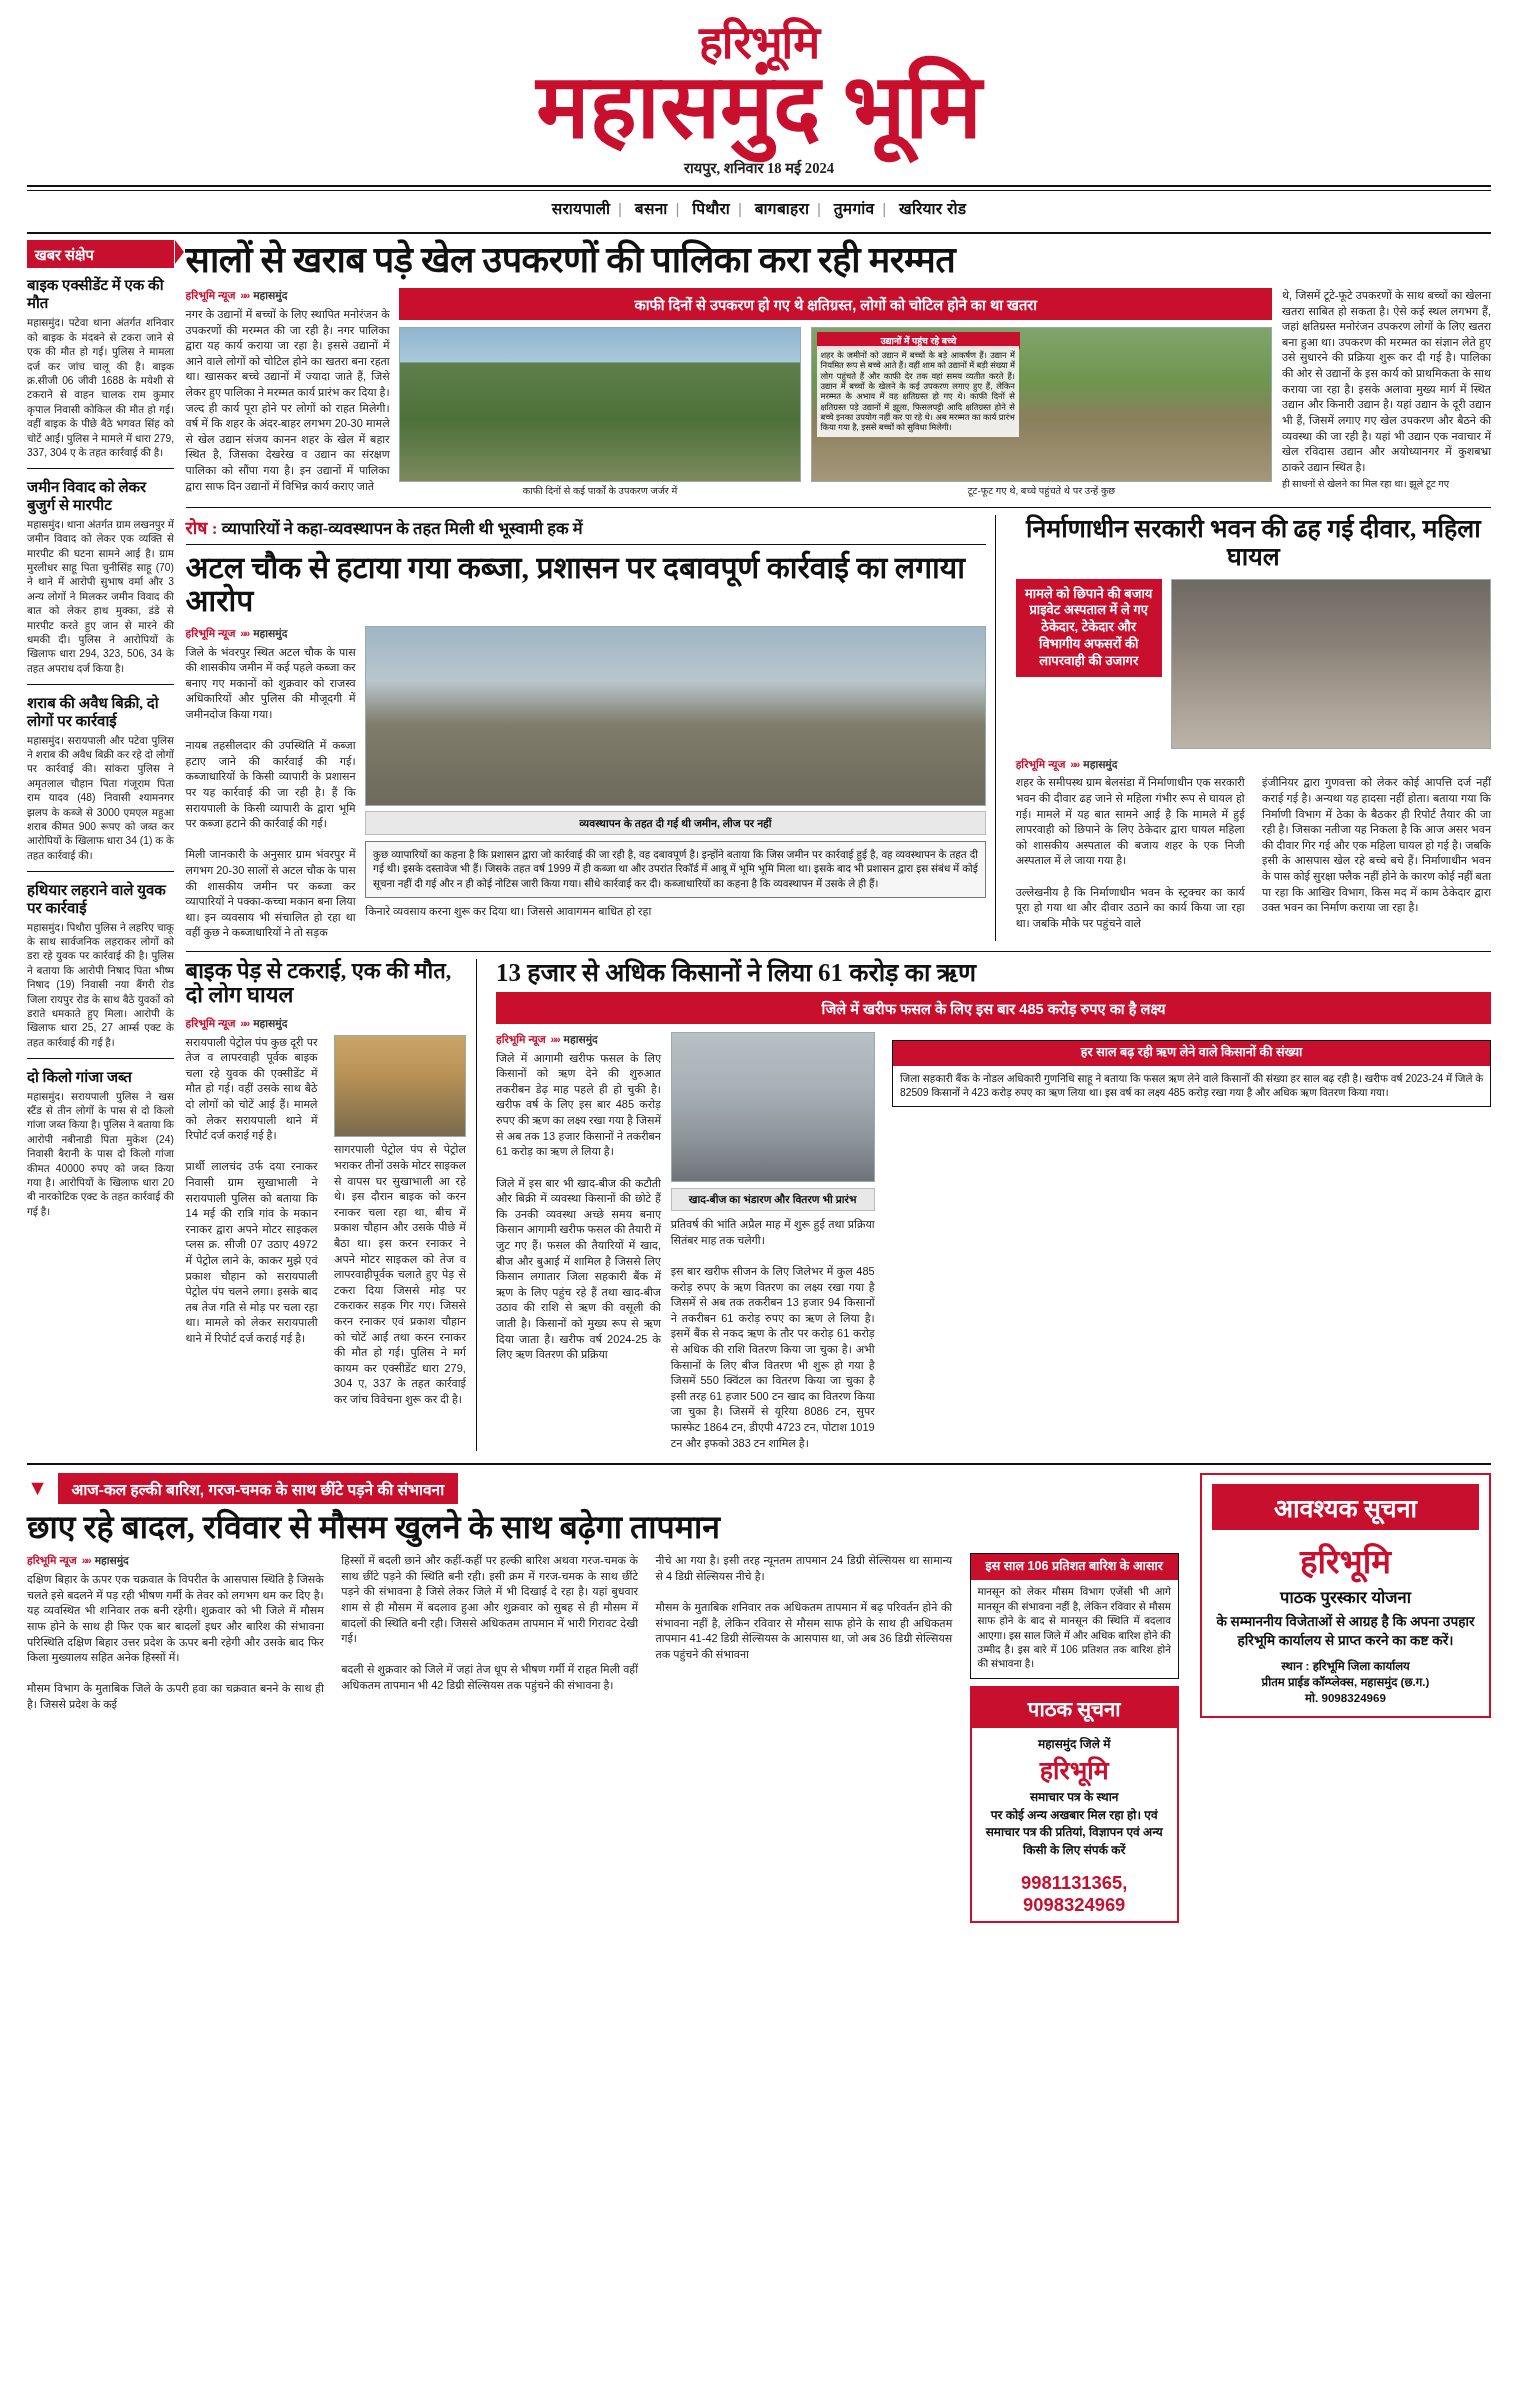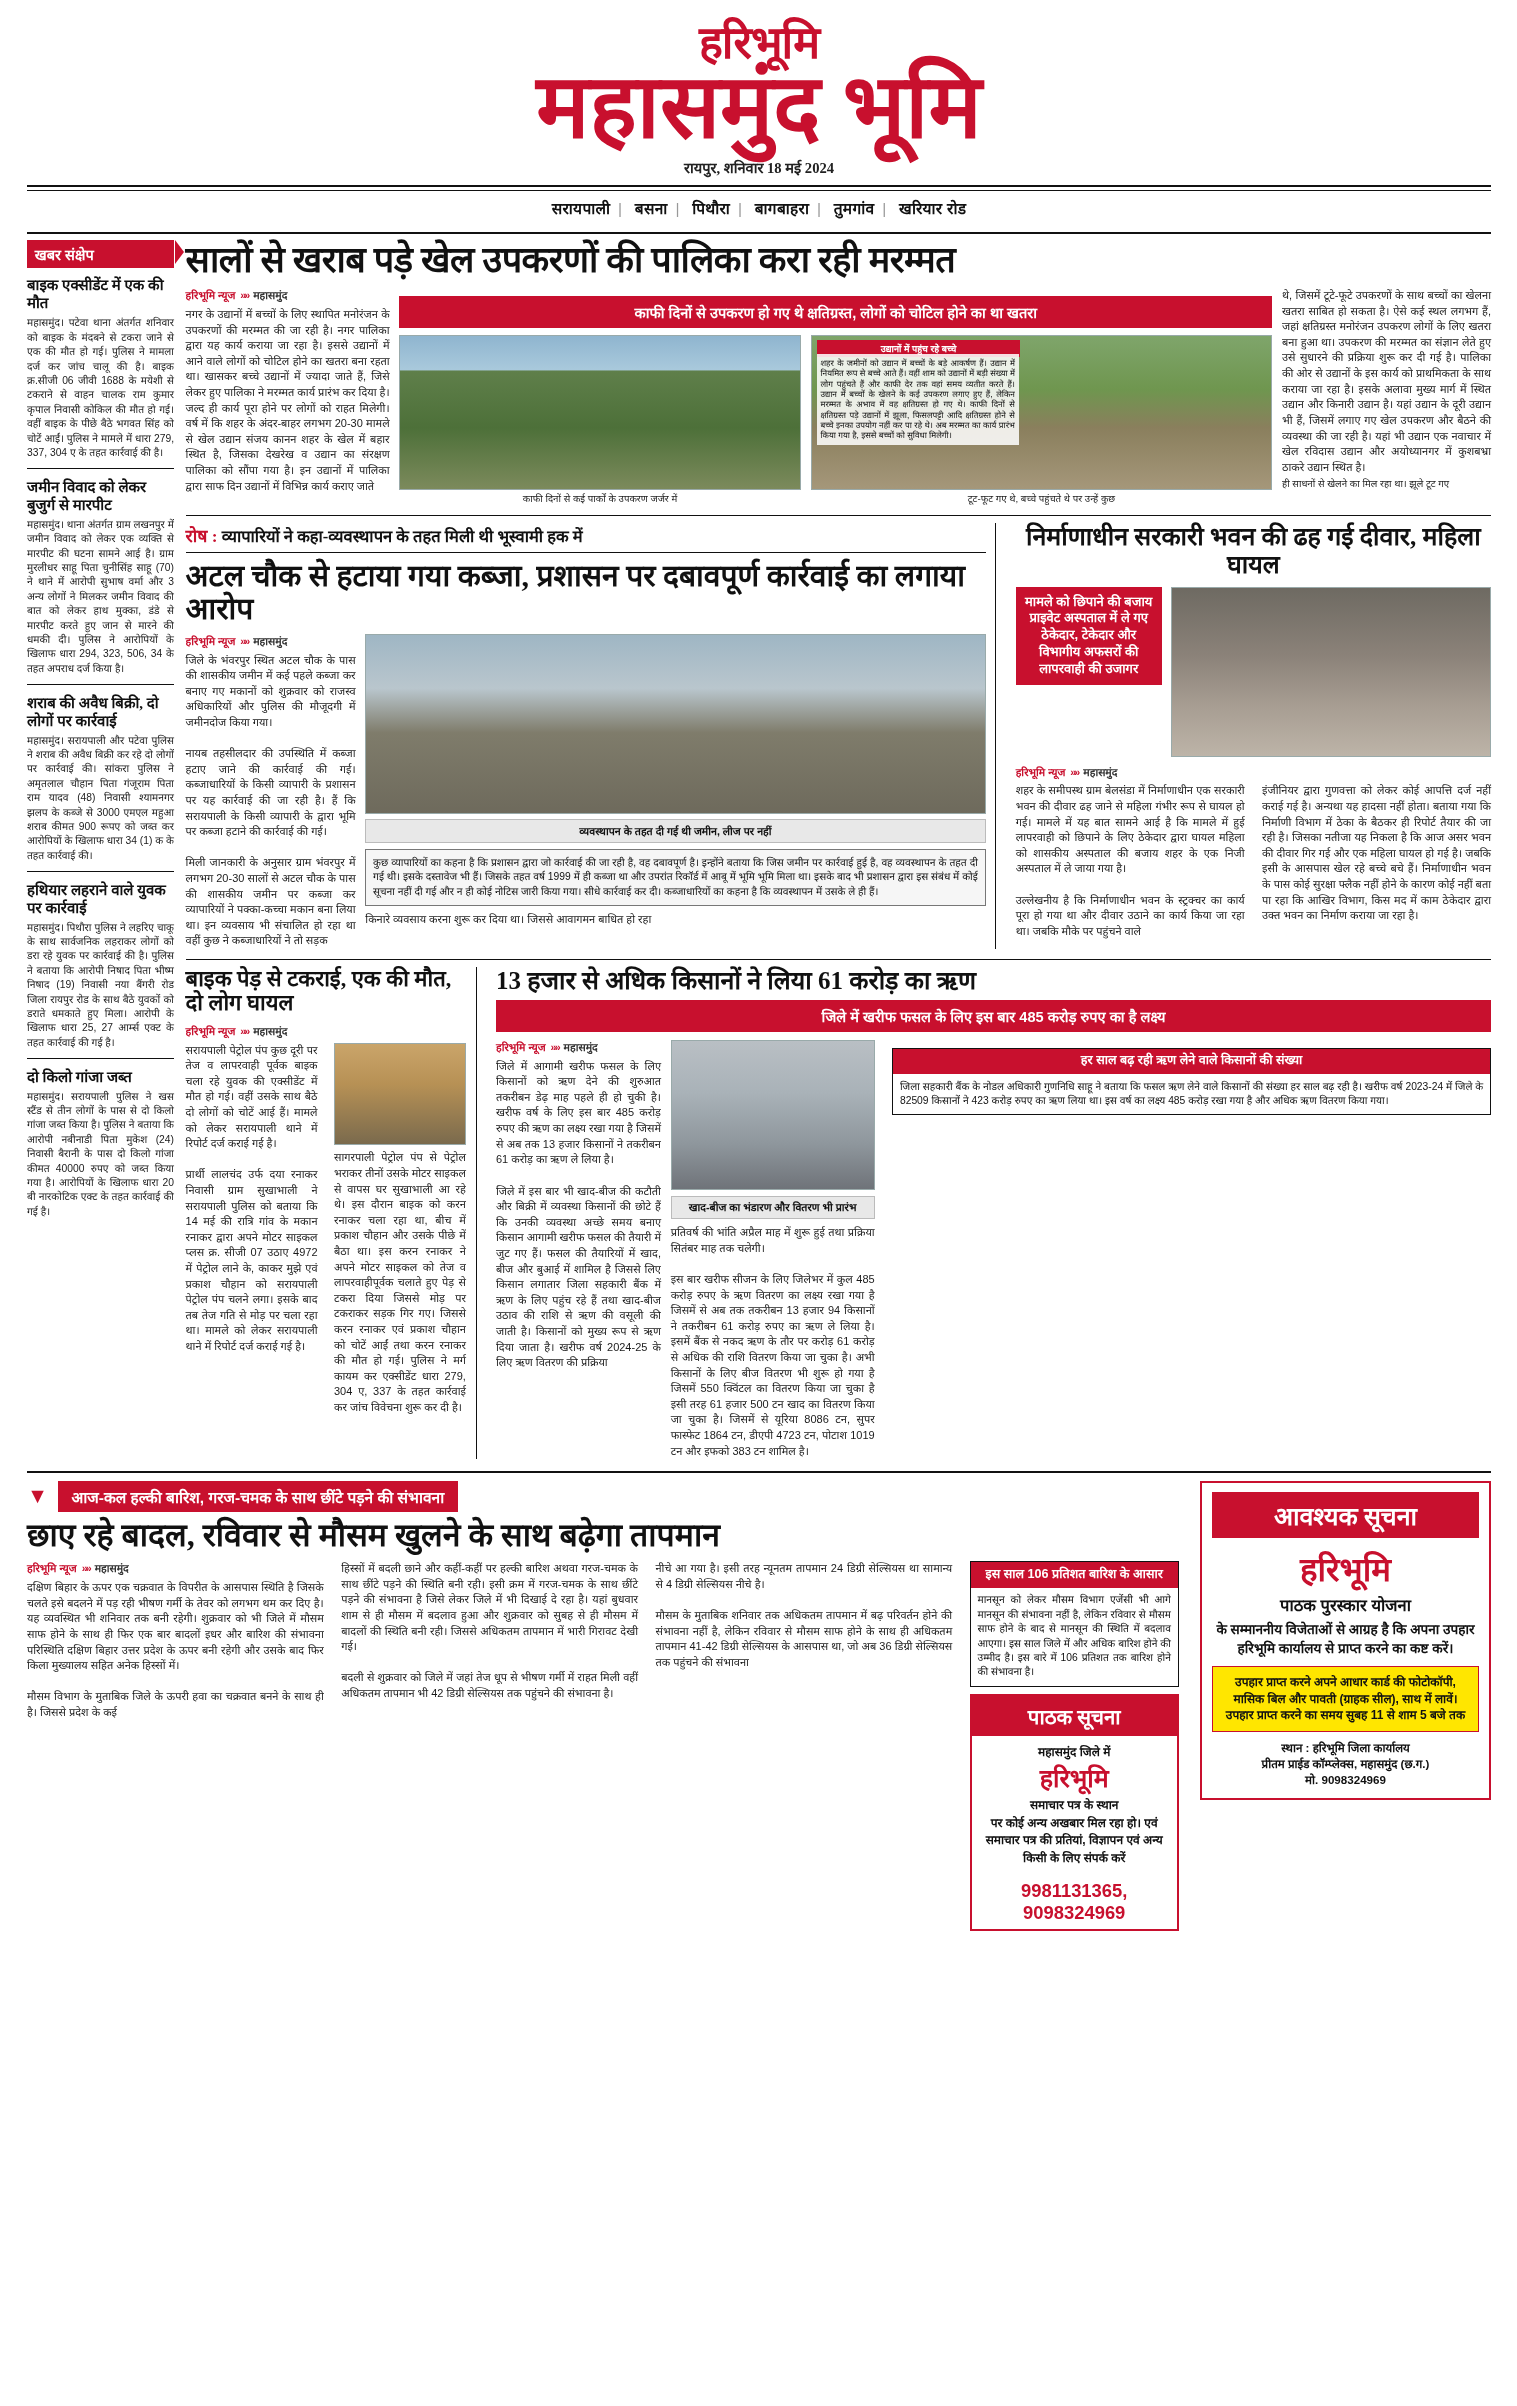"काफी दिनों से उपकरण हो" div.subhead-bar { margin-top: 8px -> 0 }
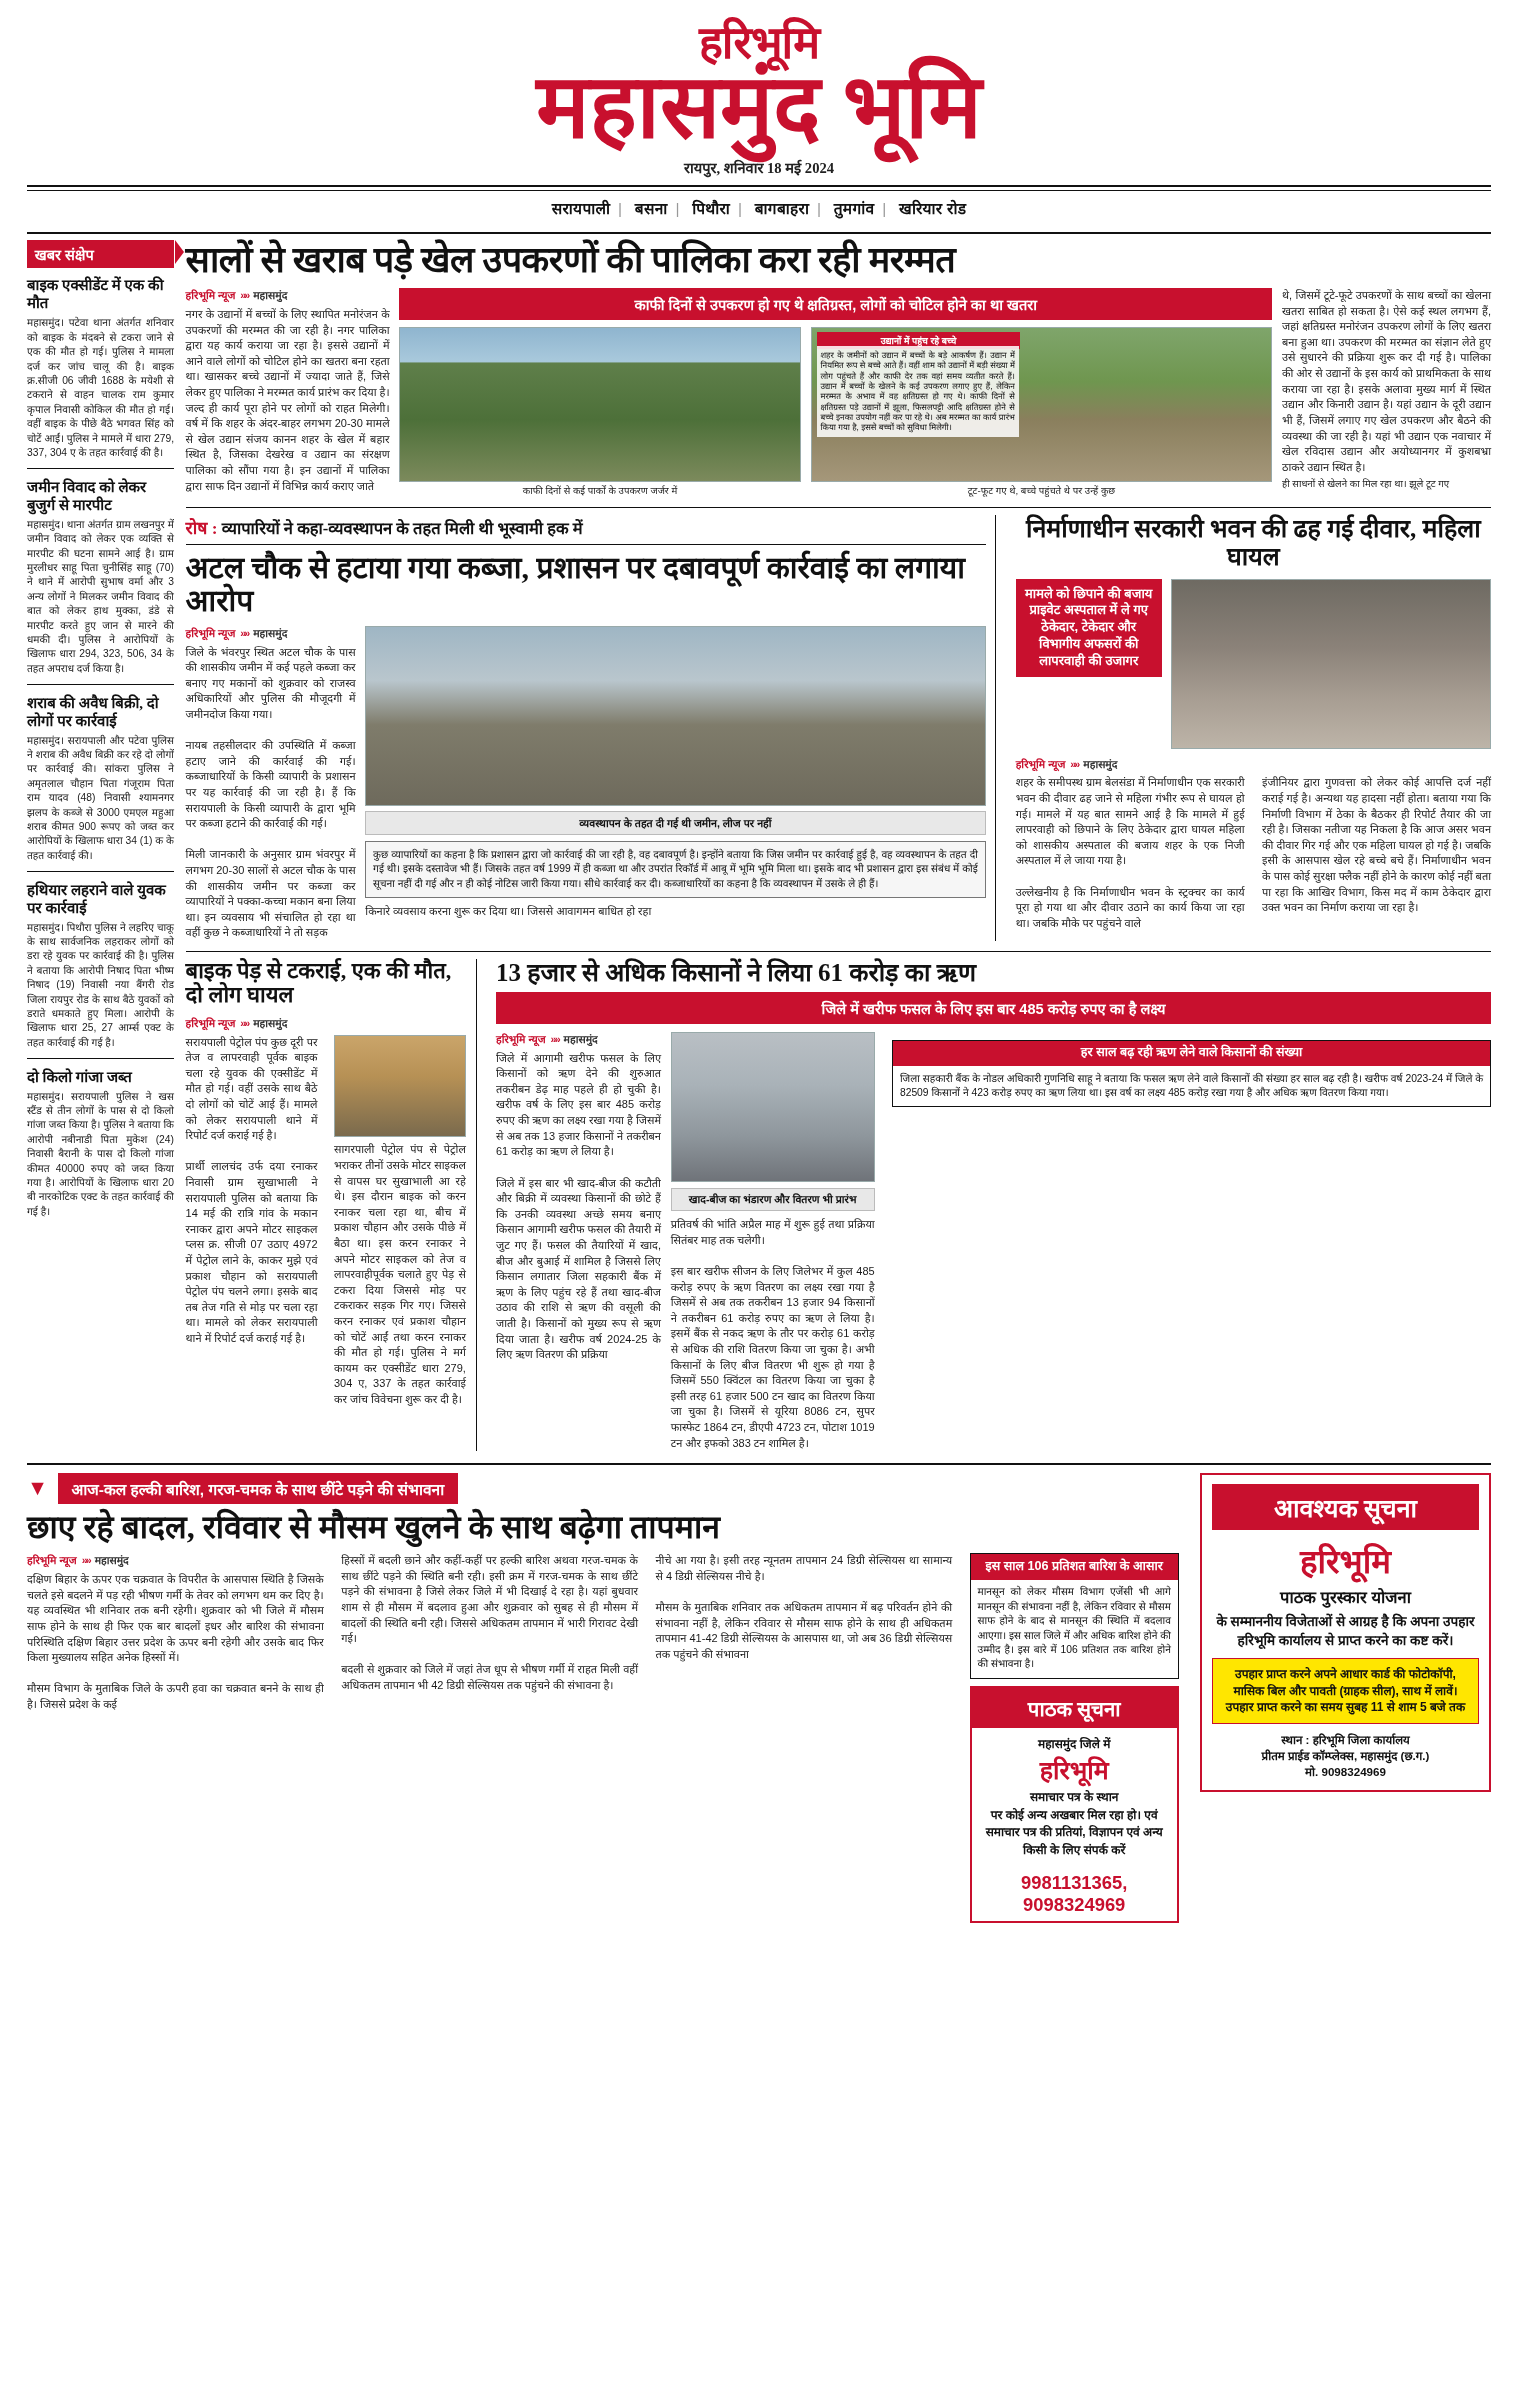"उपहार प्राप्त करने अपने आधार" div.ad-yellow { html: <div>उपहार प्राप्त करने अपने आधार कार्ड की फोटोकॉपी, मासिक बिल और पावती (ग्राहक सील), साथ में लावें। उपहार प्राप्त करने का समय सुबह 11 से शाम 5 बजे तक</div> -> none }
